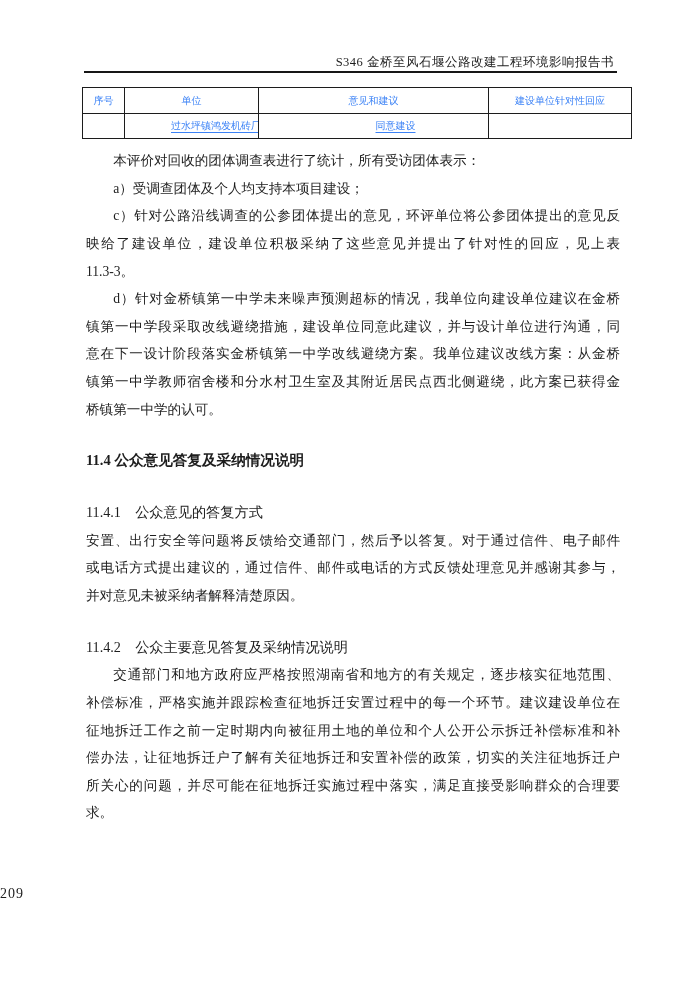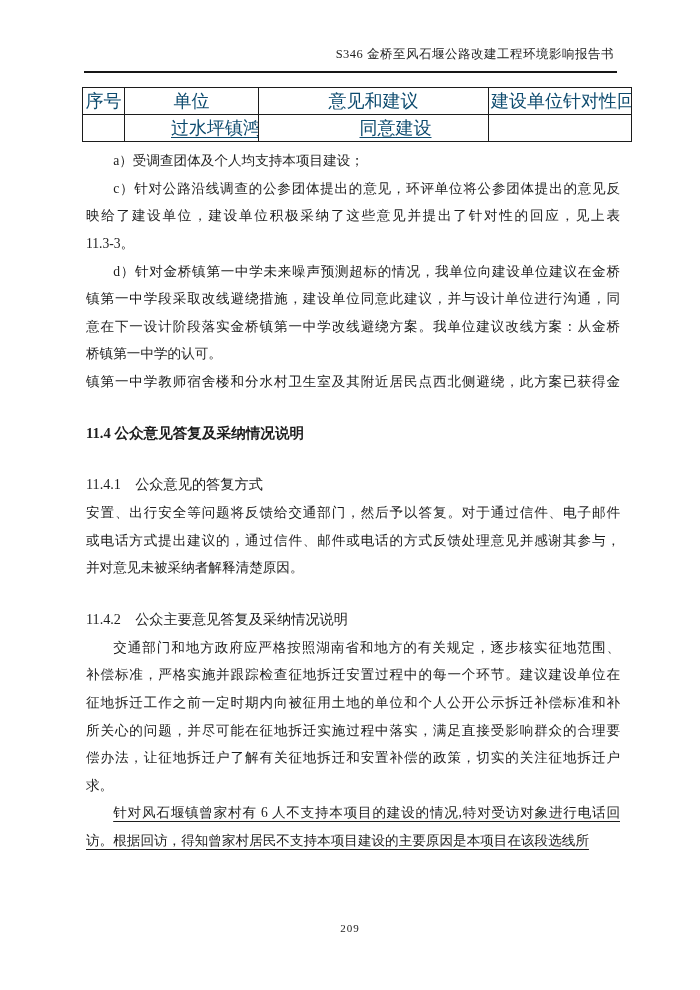"S346 金桥至风石堰公路改建工程环境影响报告书" .header-title { top: 46px -> 54px }
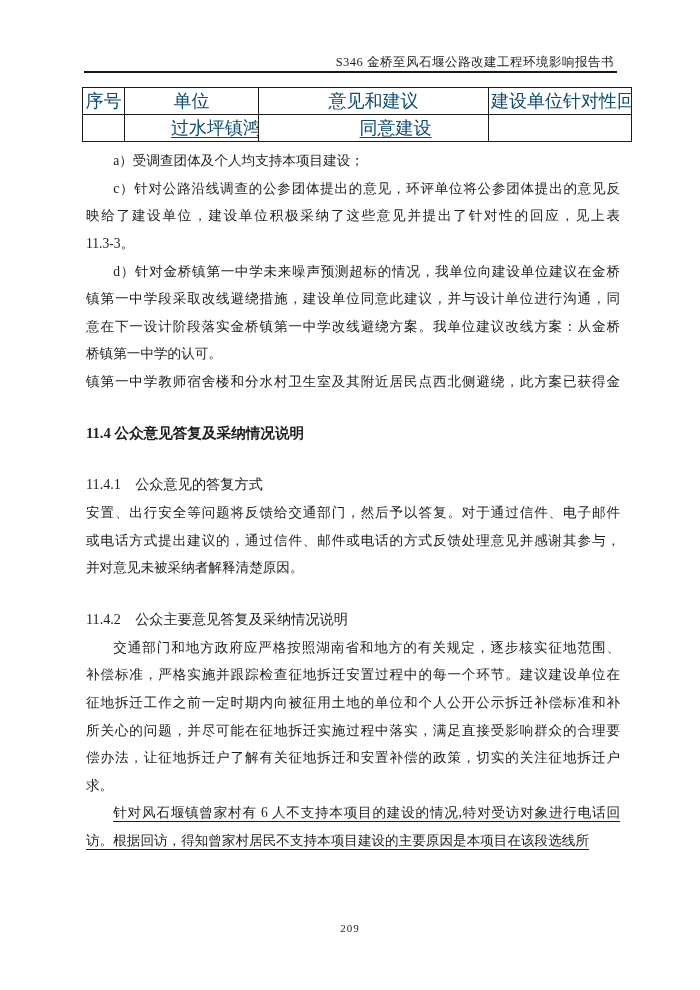"序号" .doc-table { color: #0c4a6e -> #3b82f6; font-size: 18px -> 10px }
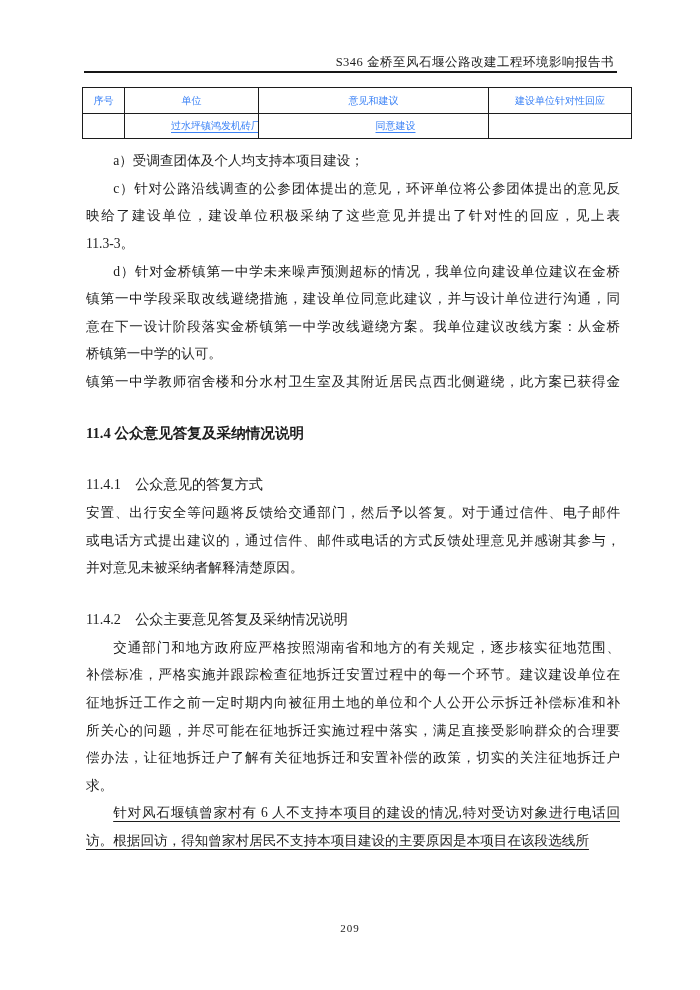"本评价对回收的团体调查表进行了统计，所有受访团体表示：" div.block { html: none -> <div> <div>本评价对回收的团体调查表进行了统计，所有受访团体表示：</div> </div> }
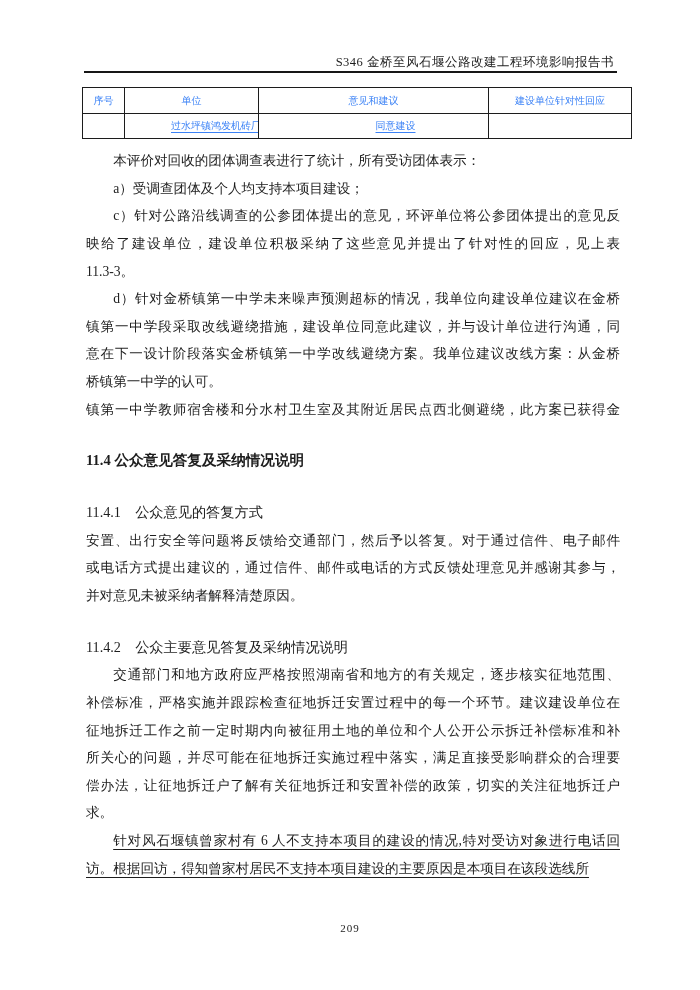"桥镇第一中学的认可。" div.line { order: before "镇第一中学教师宿舍楼和分水村卫生室及其附近居民点西北侧避绕，此方案已获得金" -> after "镇第一中学教师宿舍楼和分水村卫生室及其附近居民点西北侧避绕，此方案已获得金" }
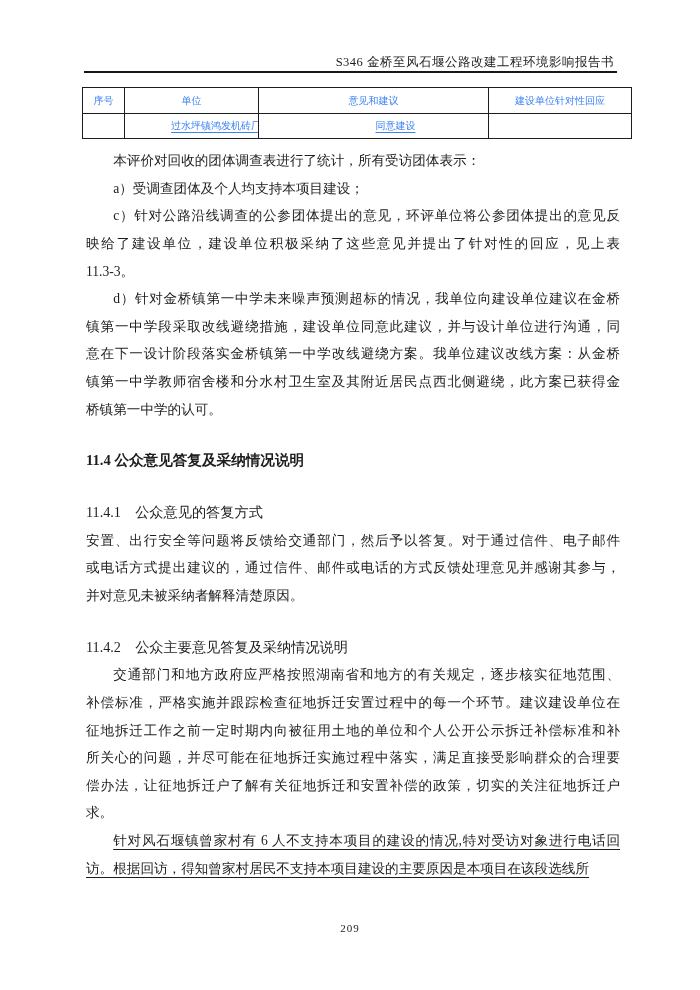"所关心的问题，并尽可能在征地拆迁实施过程中落实，满足直接受影响群众的合理要" div.line { order: before "偿办法，让征地拆迁户了解有关征地拆迁和安置补偿的政策，切实的关注征地拆迁户" -> after "偿办法，让征地拆迁户了解有关征地拆迁和安置补偿的政策，切实的关注征地拆迁户" }
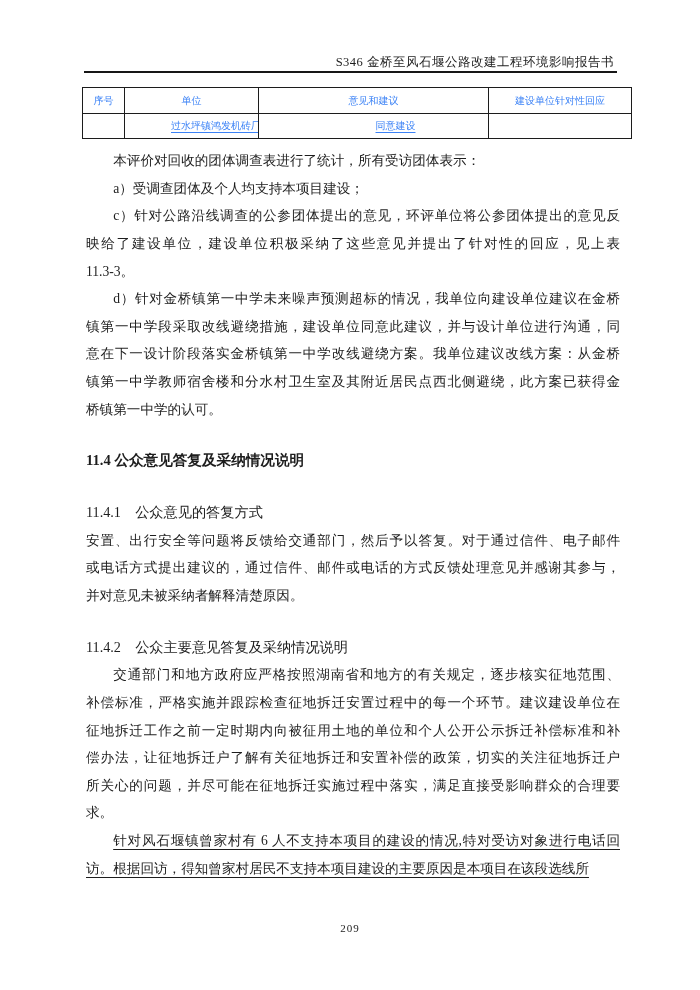"针对风石堰镇曾家村有 6 人不支持本项目的建设的情况,特对受访对象进行电话回" div.block { html: <div> <div>针对风石堰镇曾家村有 6 人不支持本项目的建设的情况,特对受访对象进行电话回</div> <div>访。根据回访，得知曾家村居民不支持本项目建设的主要原因是本项目在该段选线所</div> </div> -> none }
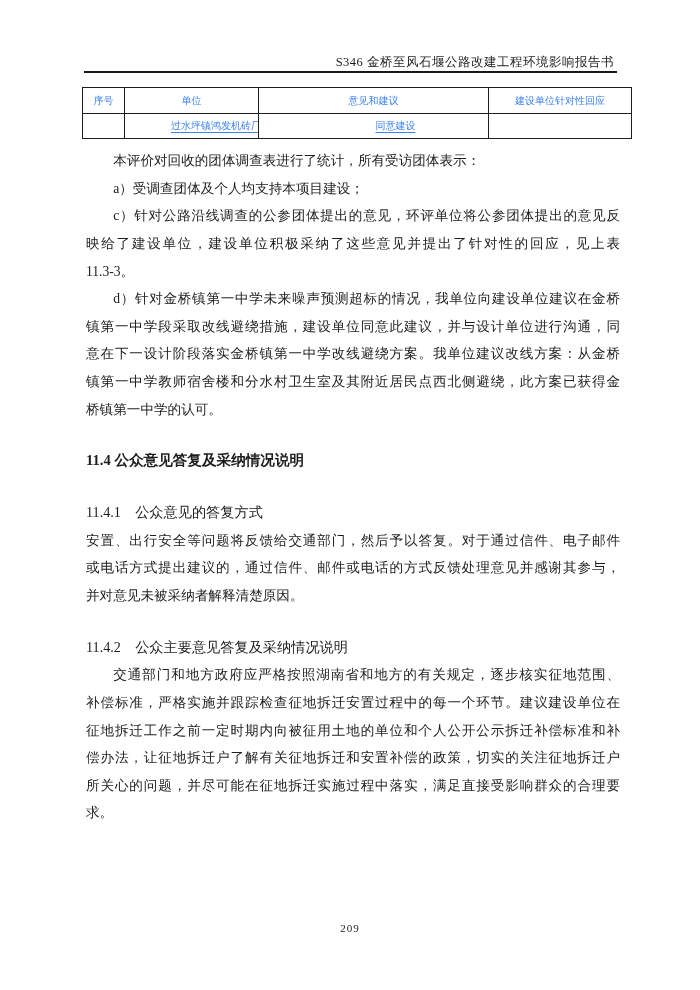"209" .page-number { font-size: 11px -> 14px; text-align: center -> none; top: 922px -> 886px }
